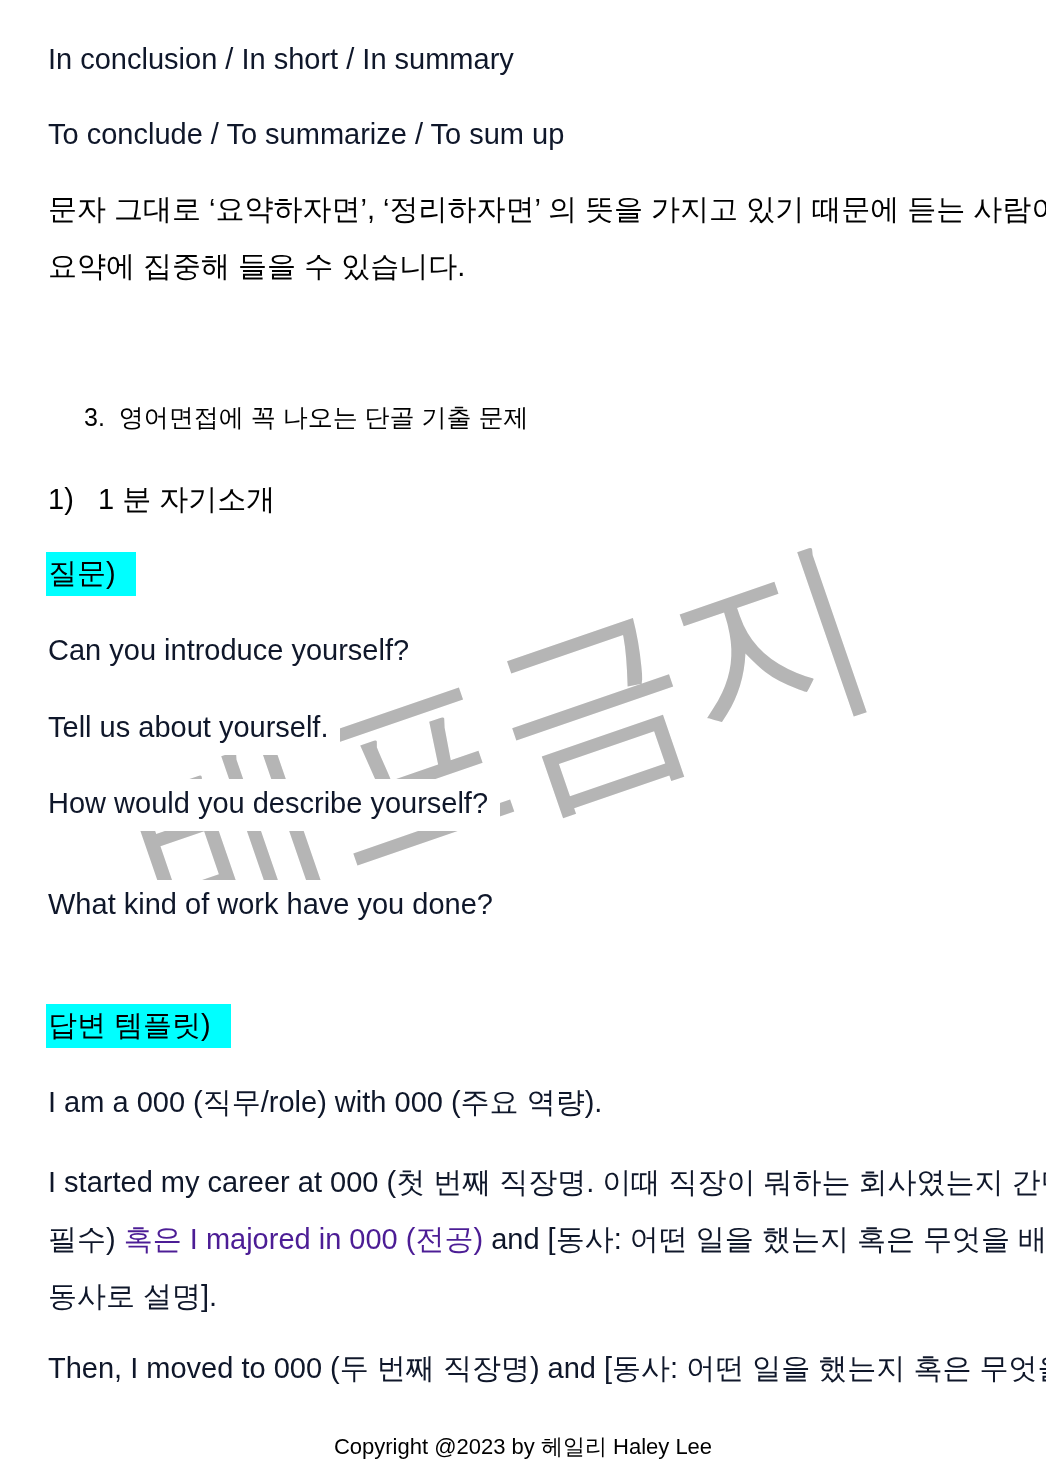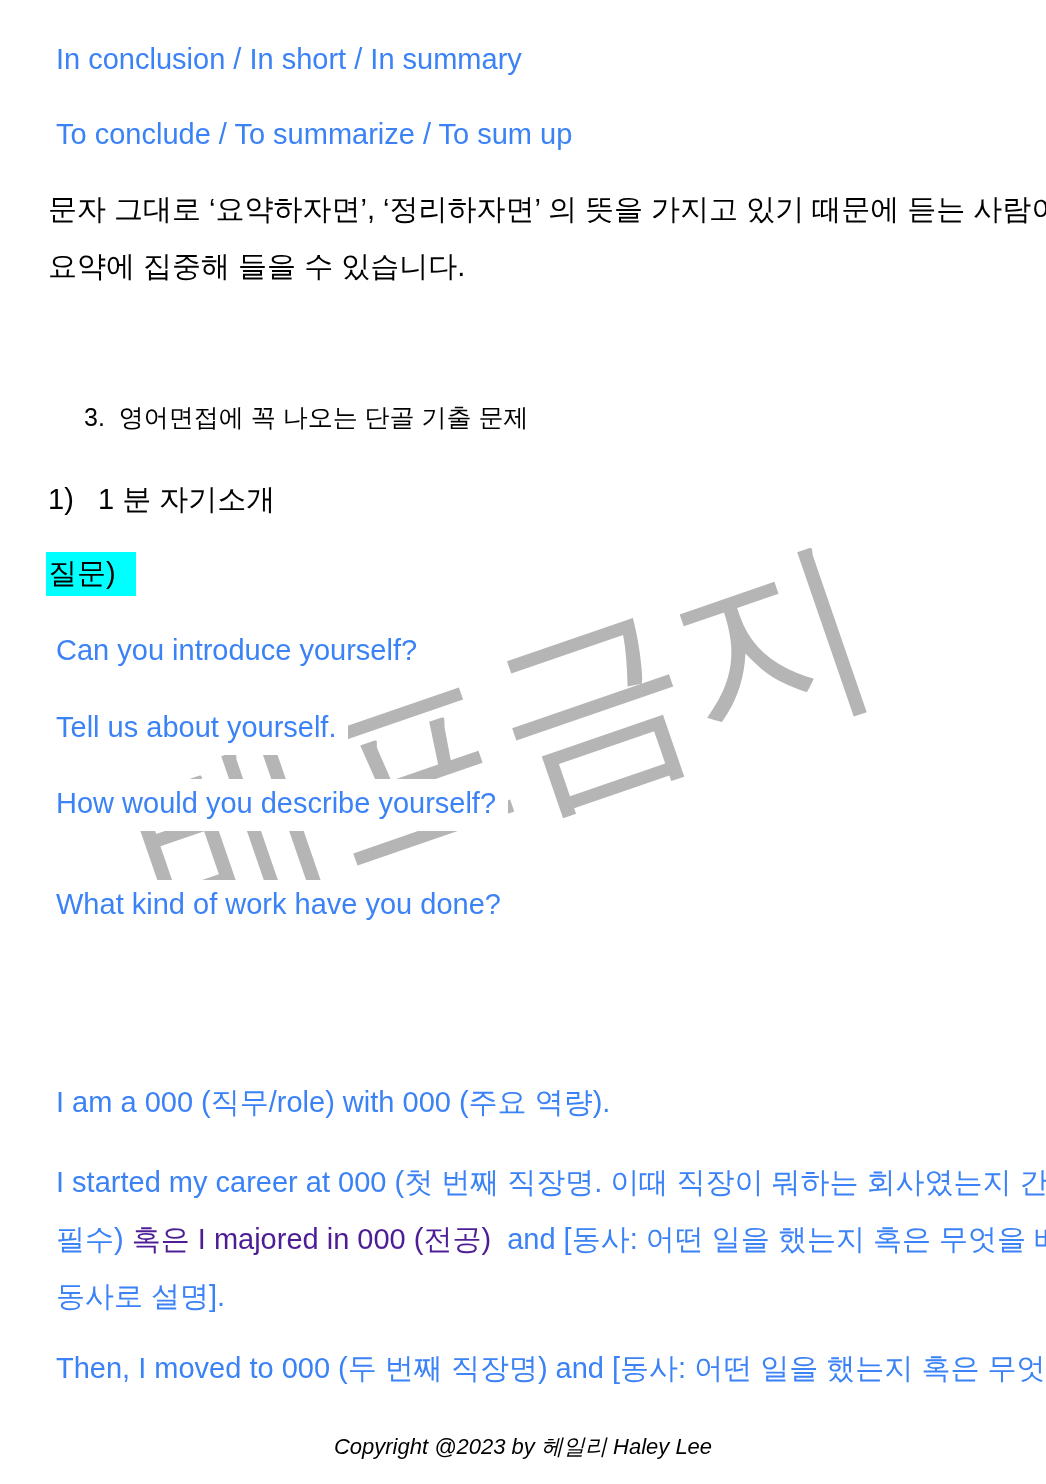"In conclusion / In short" .blue { color: #3b82f6 -> #0f172a; margin-left: 8px -> none }
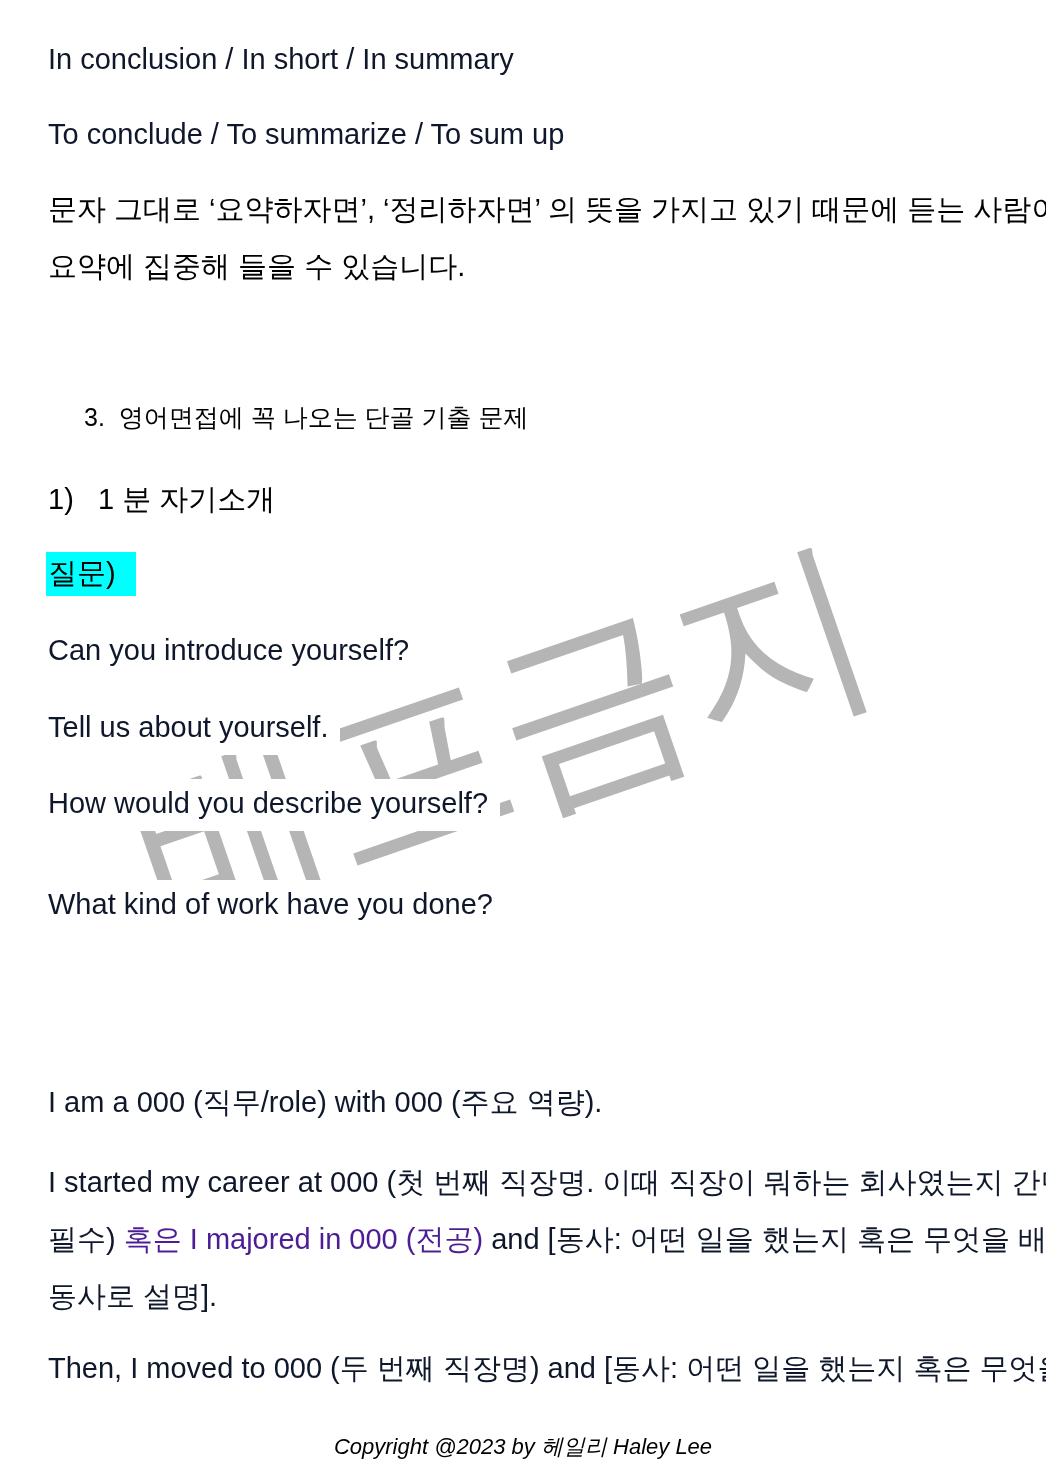"답변 템플릿)" div.line { html: none -> <div><span>답변 템플릿)</span></div> }
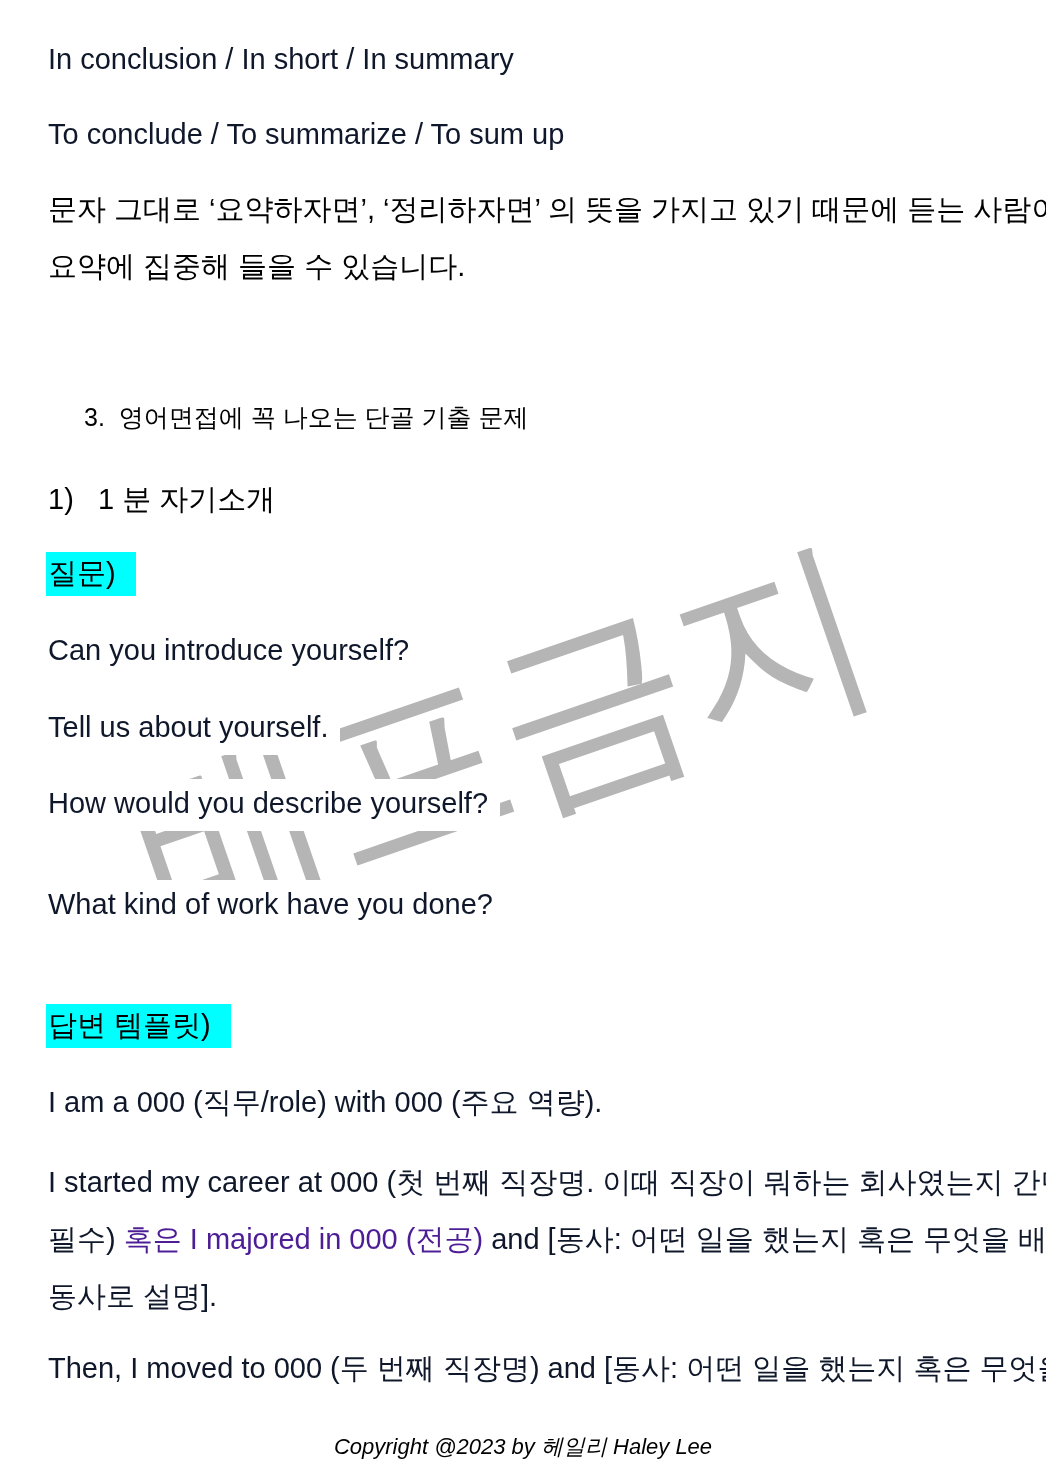"Copyright @2023 by 헤일리 Haley" .footer { font-style: italic -> none }
